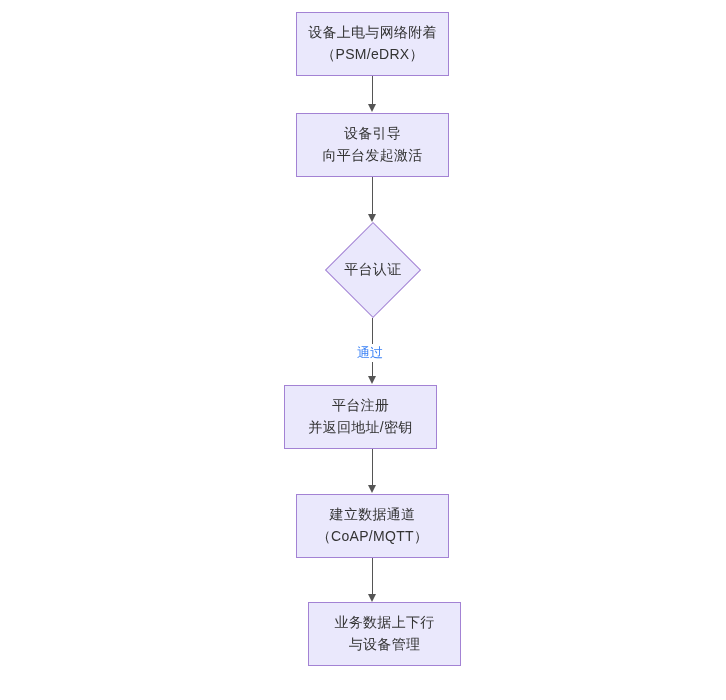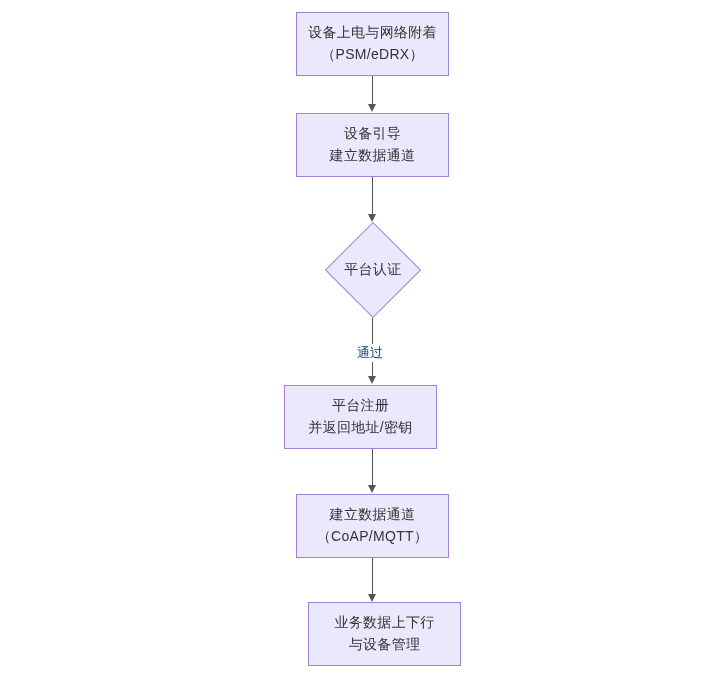"设备引导" div.node-label { text: 建立数据通道 -> 向平台发起激活 }
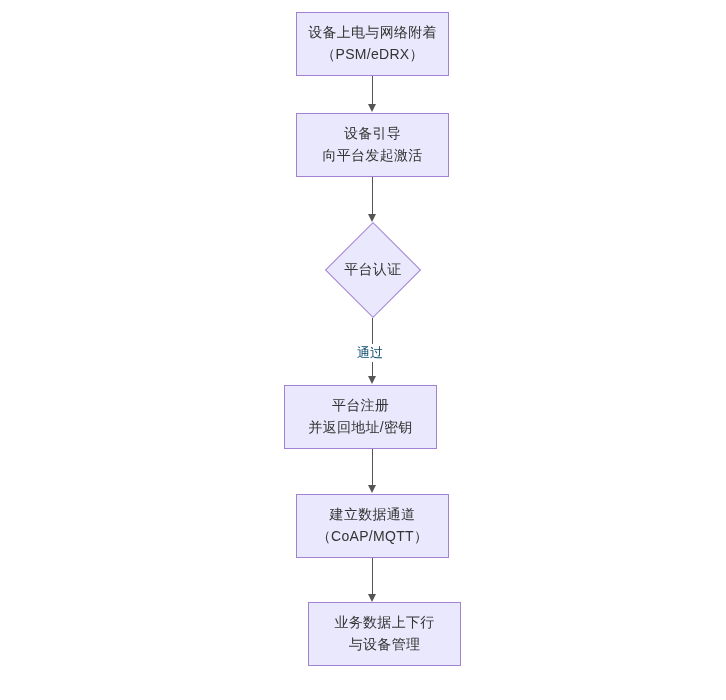"通过" .edge-label { color: #0c4a6e -> #3b82f6 }
